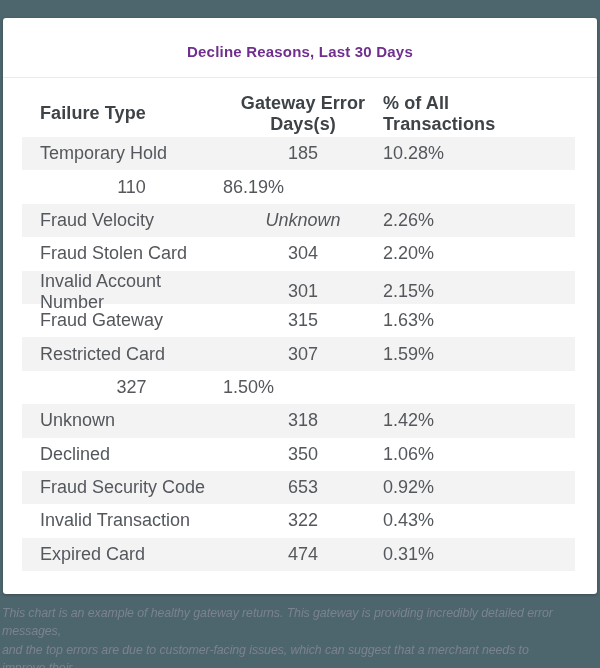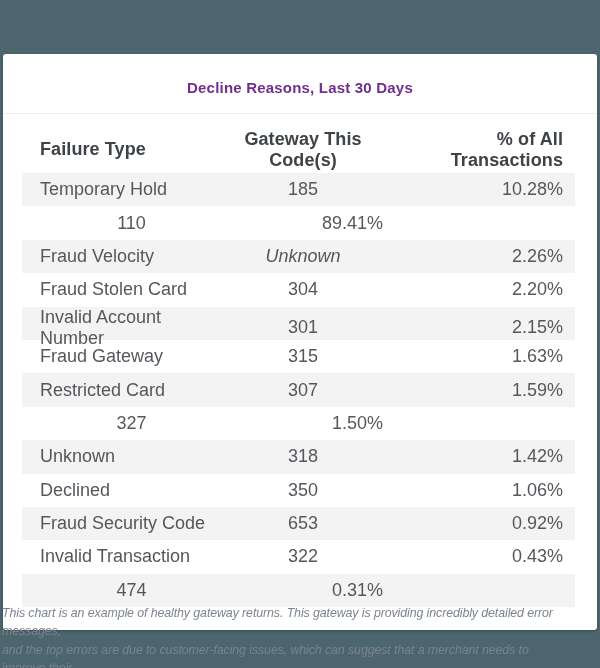"Decline Reasons, Last 30 Days" .card { margin-top: 36px -> none }
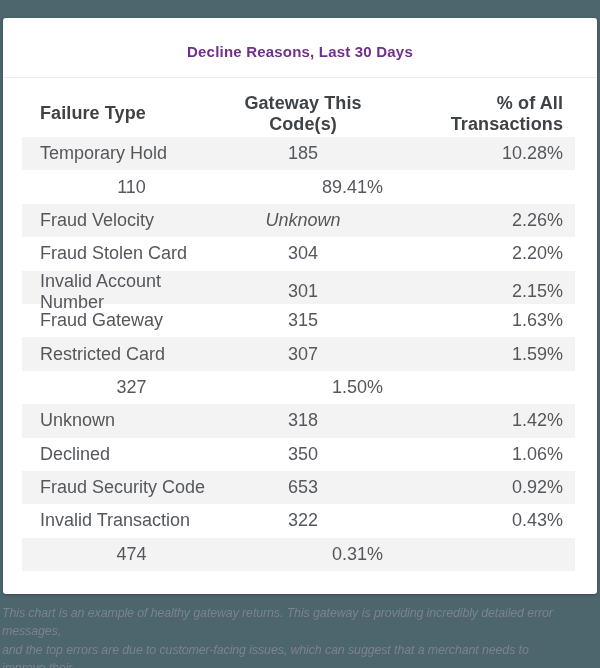"Gateway This Code(s)" span.col-code { text: This Code -> Error Days }
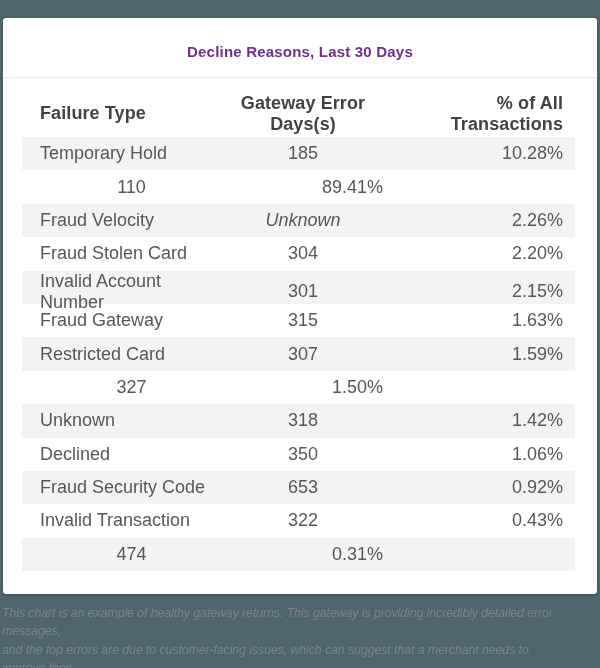"% of All Transactions" .col-pct { text-align: right -> left }
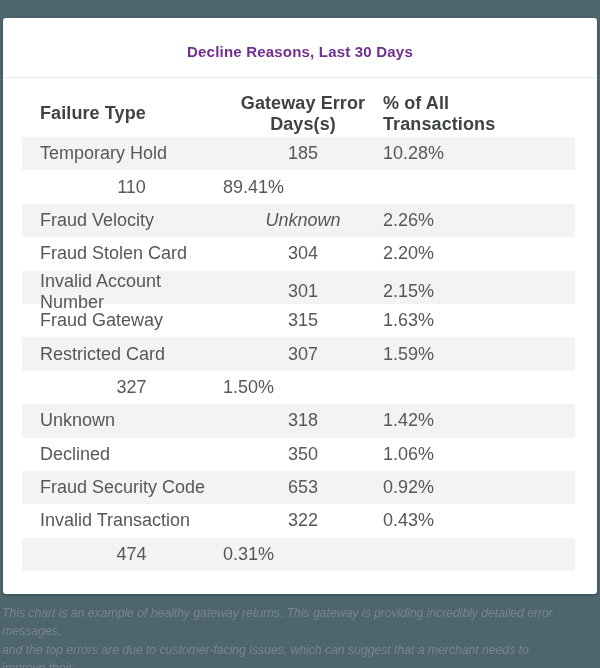"89.41%" span.col-pct { text: 89.41% -> 86.19% }
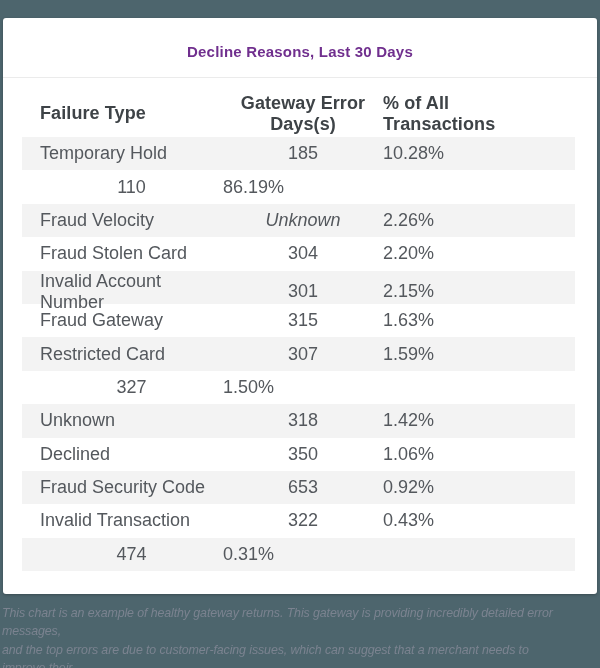"Expired Card" span.col-type { html: none -> <span>Expired Card</span> }
